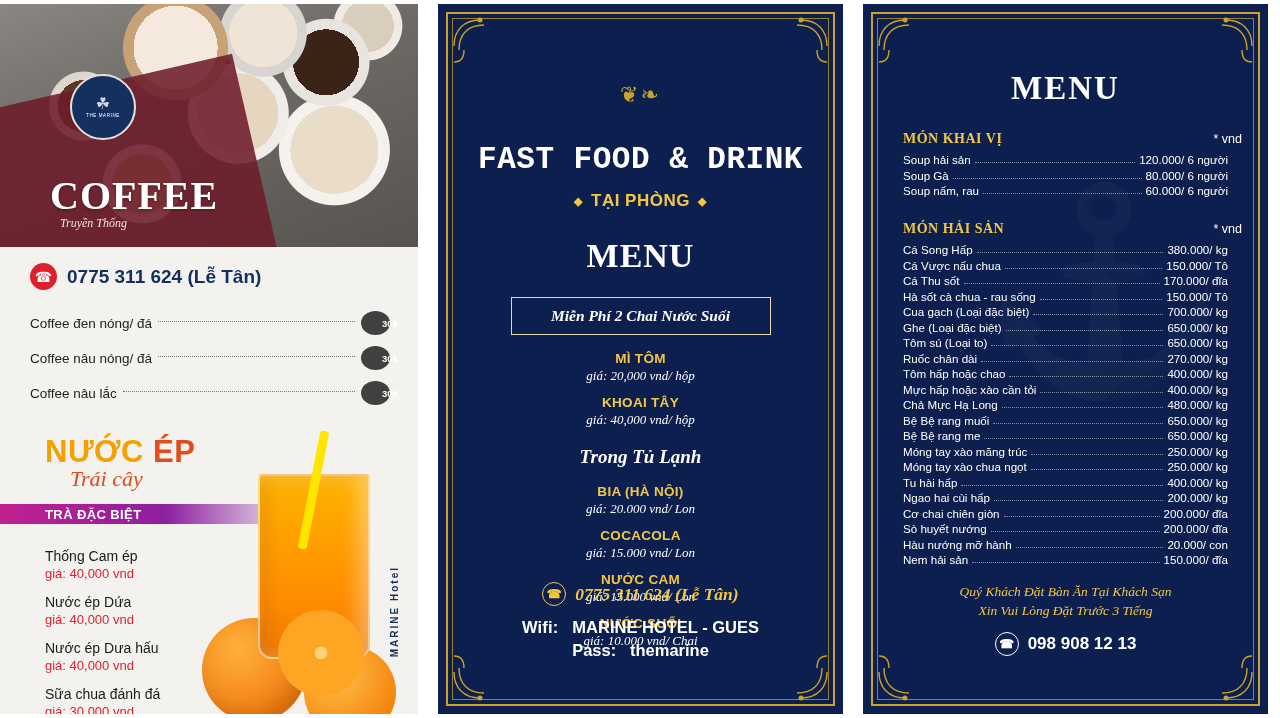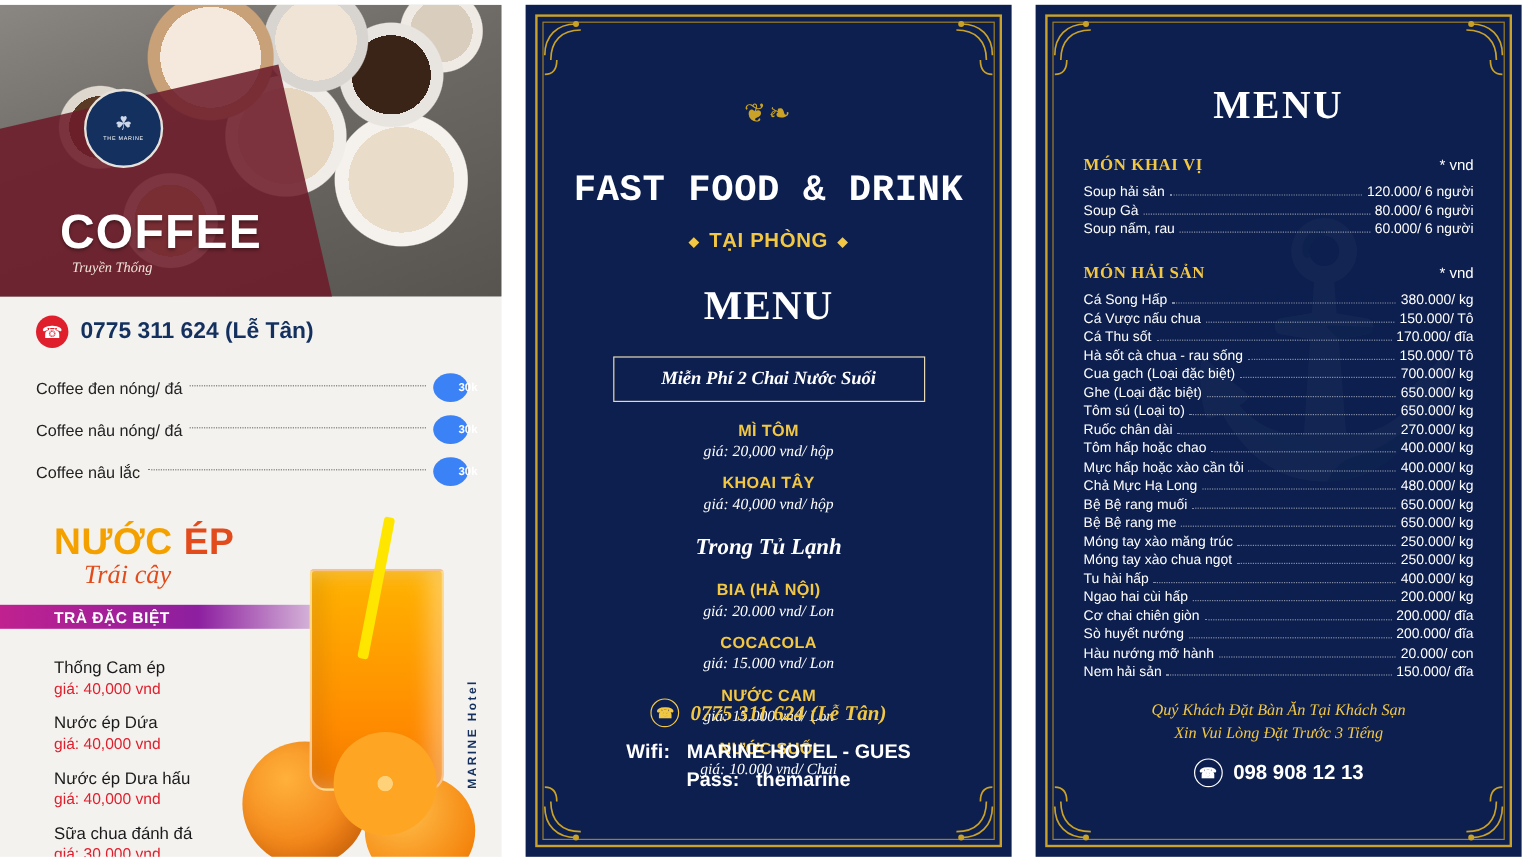"MÓN KHAI VỊ" .p3-head { margin: 24px 14px 6px 14px -> 24px 0 6px 14px }
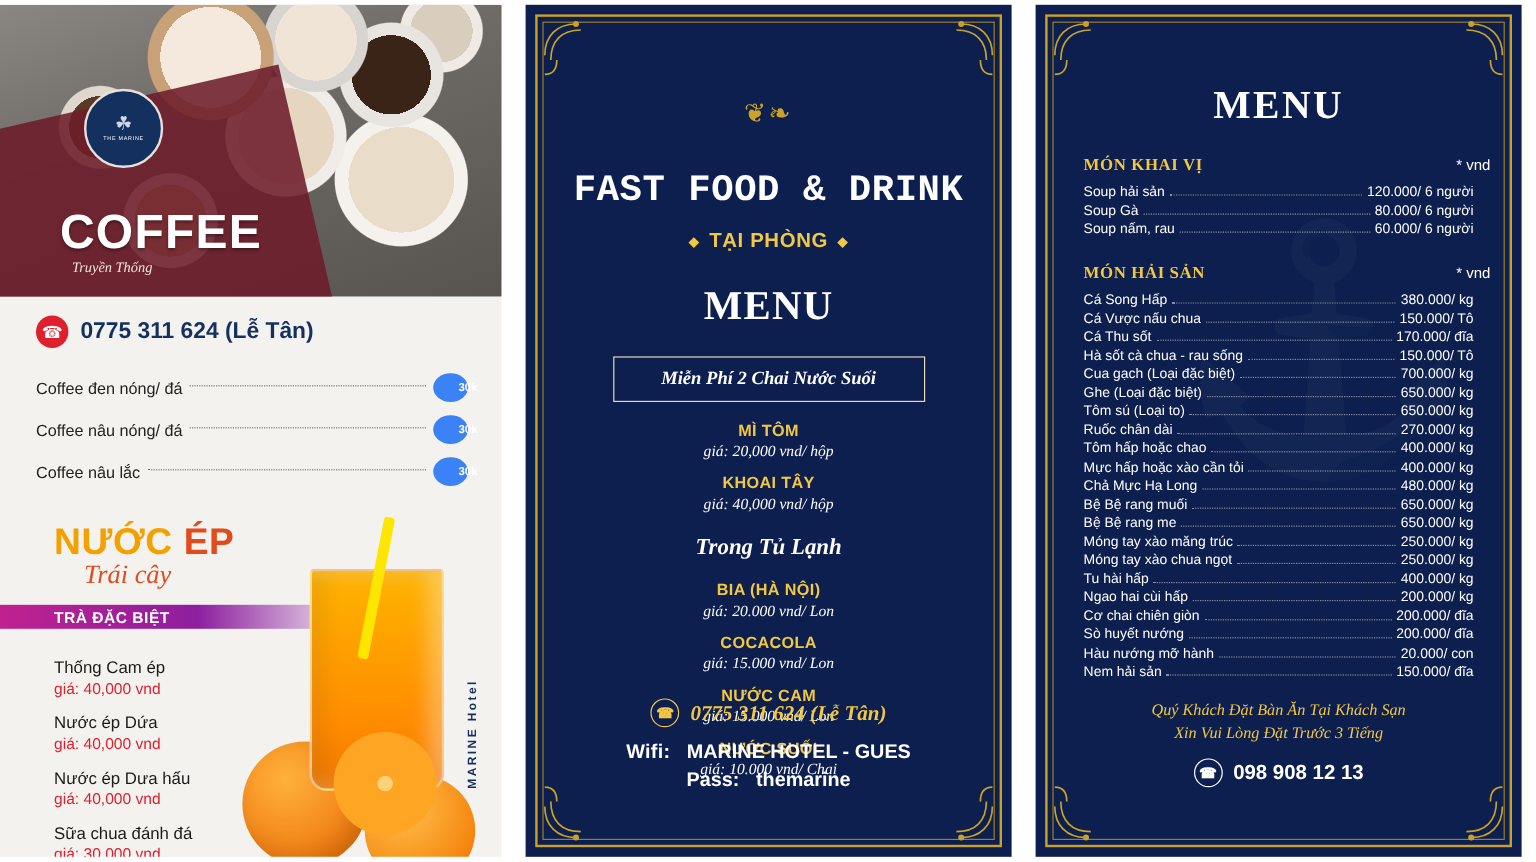"COFFEE" .coffee-title { font-family: Liberation Sans, sans-serif -> Liberation Serif, serif }
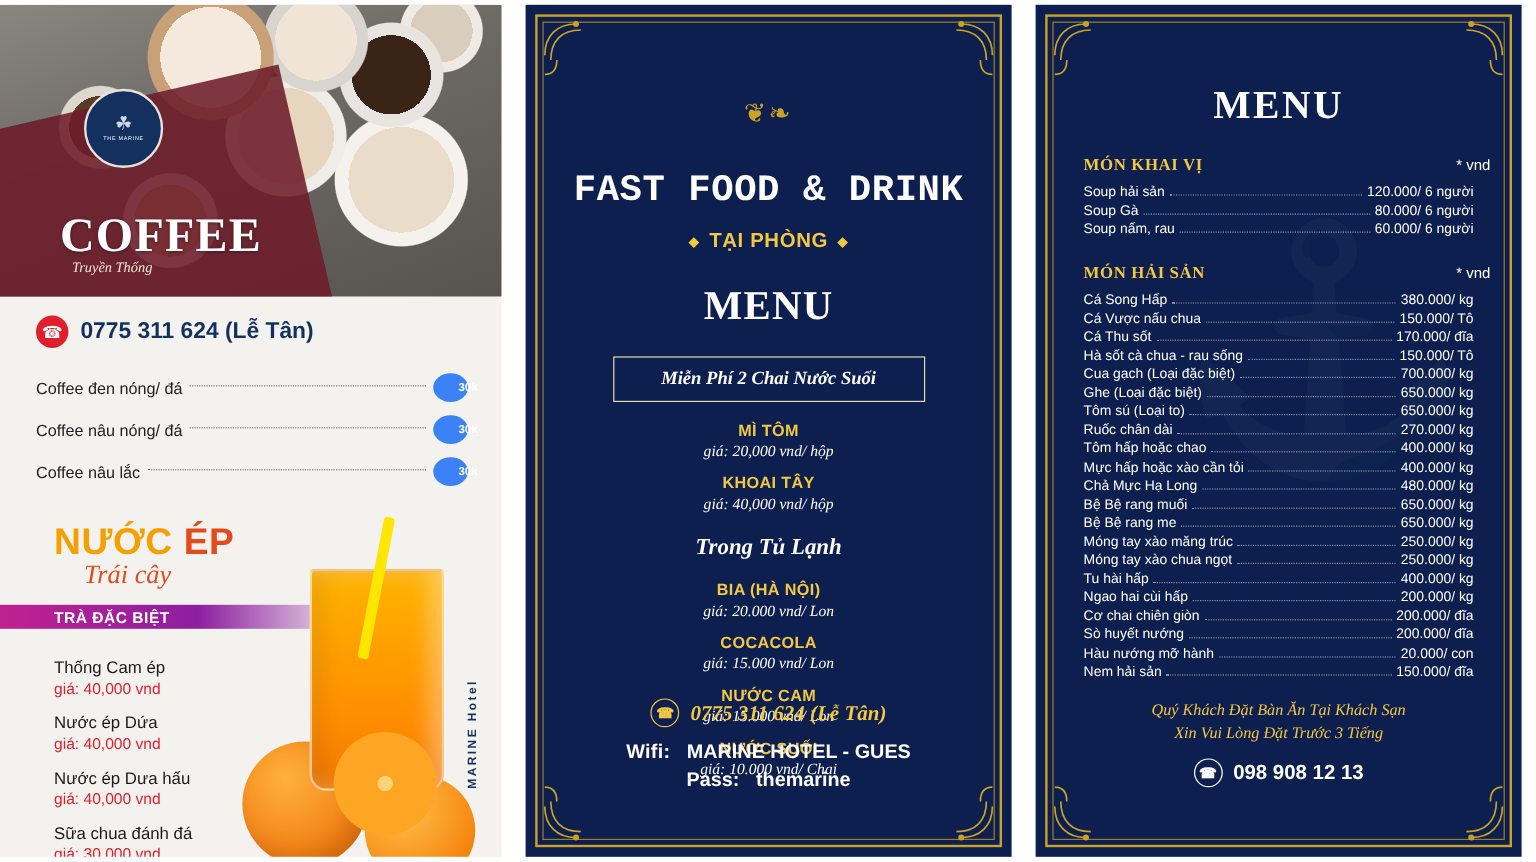"30k" .price-dot { background: #3b82f6 -> #404040 }
